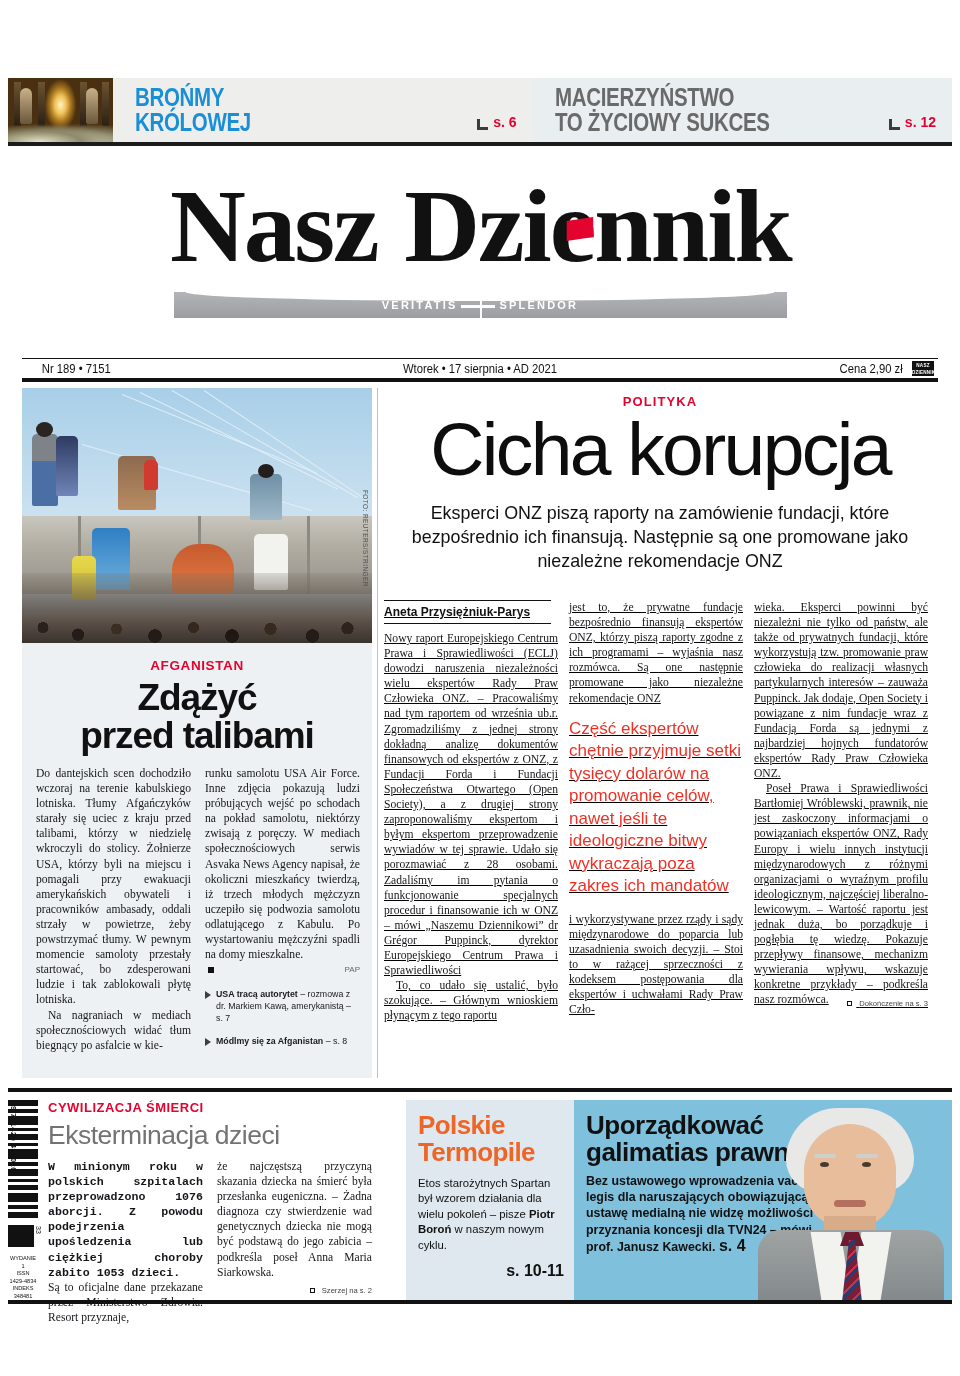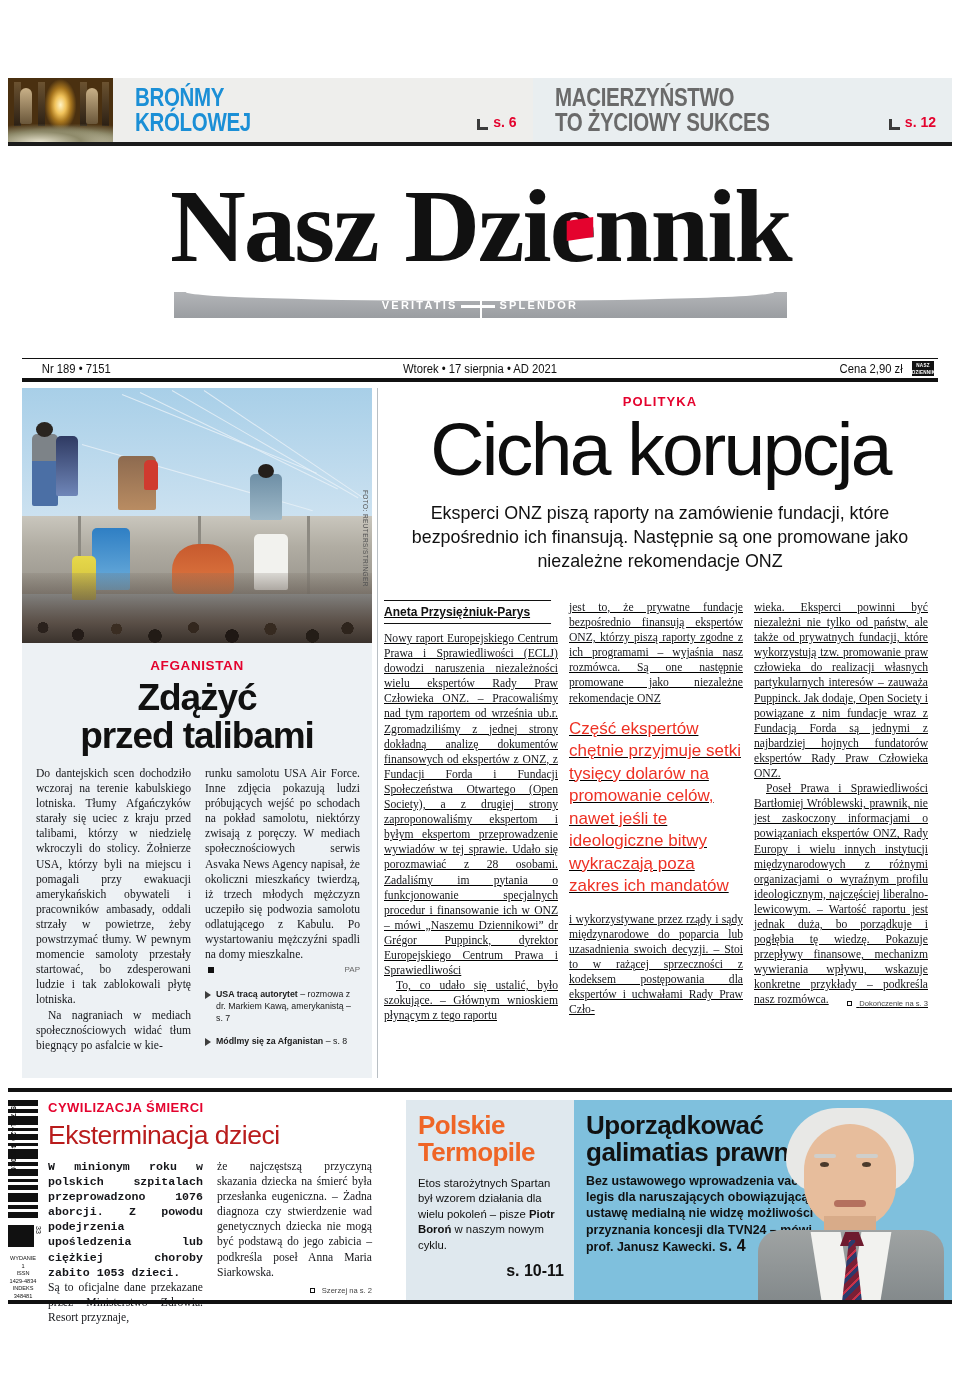"Eksterminacja dzieci" .death-head { color: #b91c1c -> #737373 }
